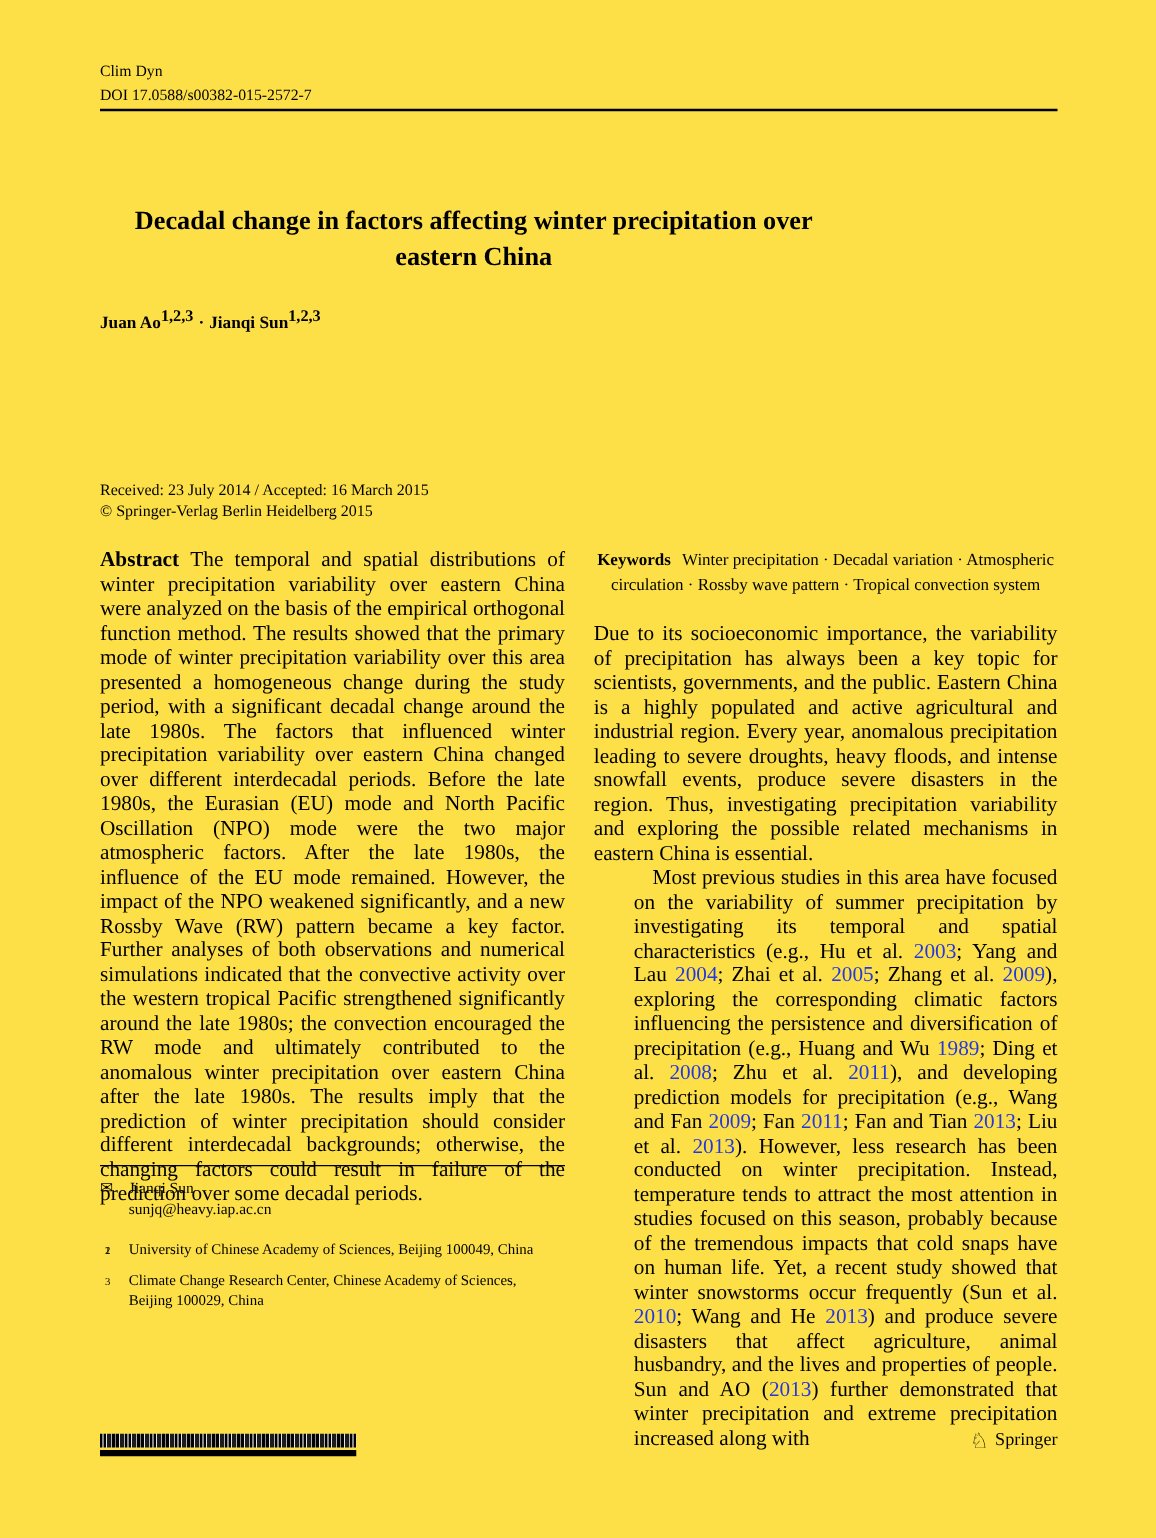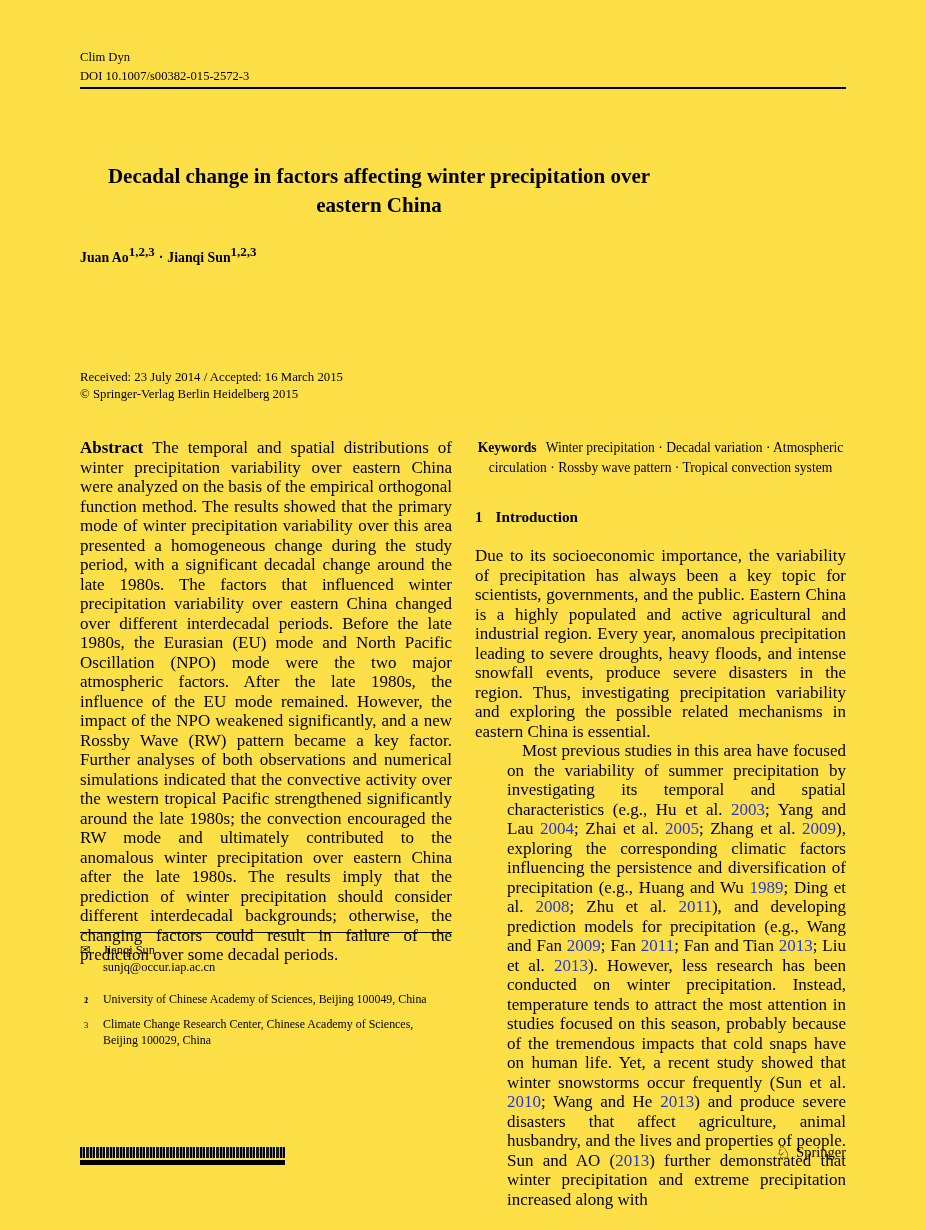"DOI 10.1007/s00382-015-2572-3" div { text: 10.1007/s00382-015-2572-3 -> 17.0588/s00382-015-2572-7 }
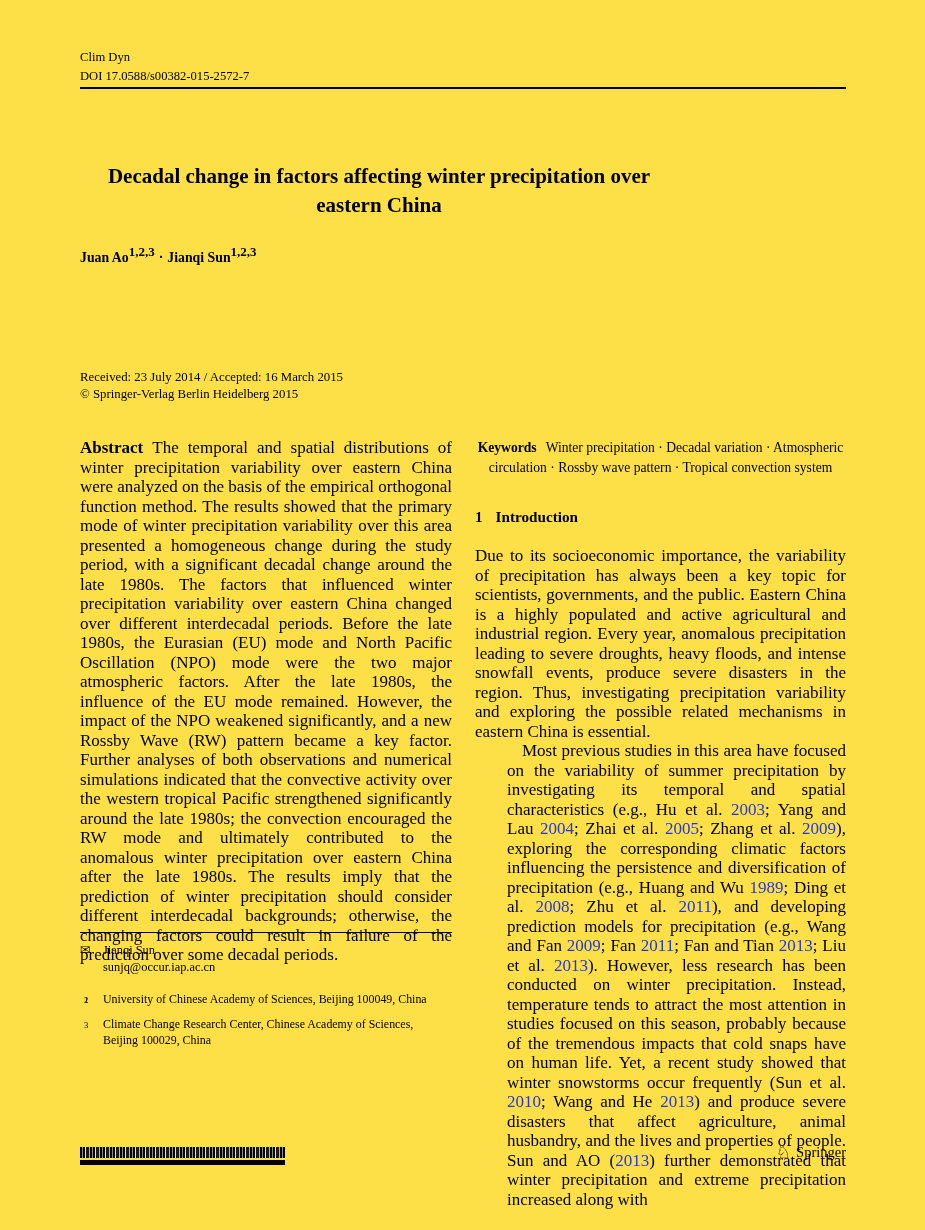"Received: 23 July 2014 /" .history { top: 369px -> 384px }
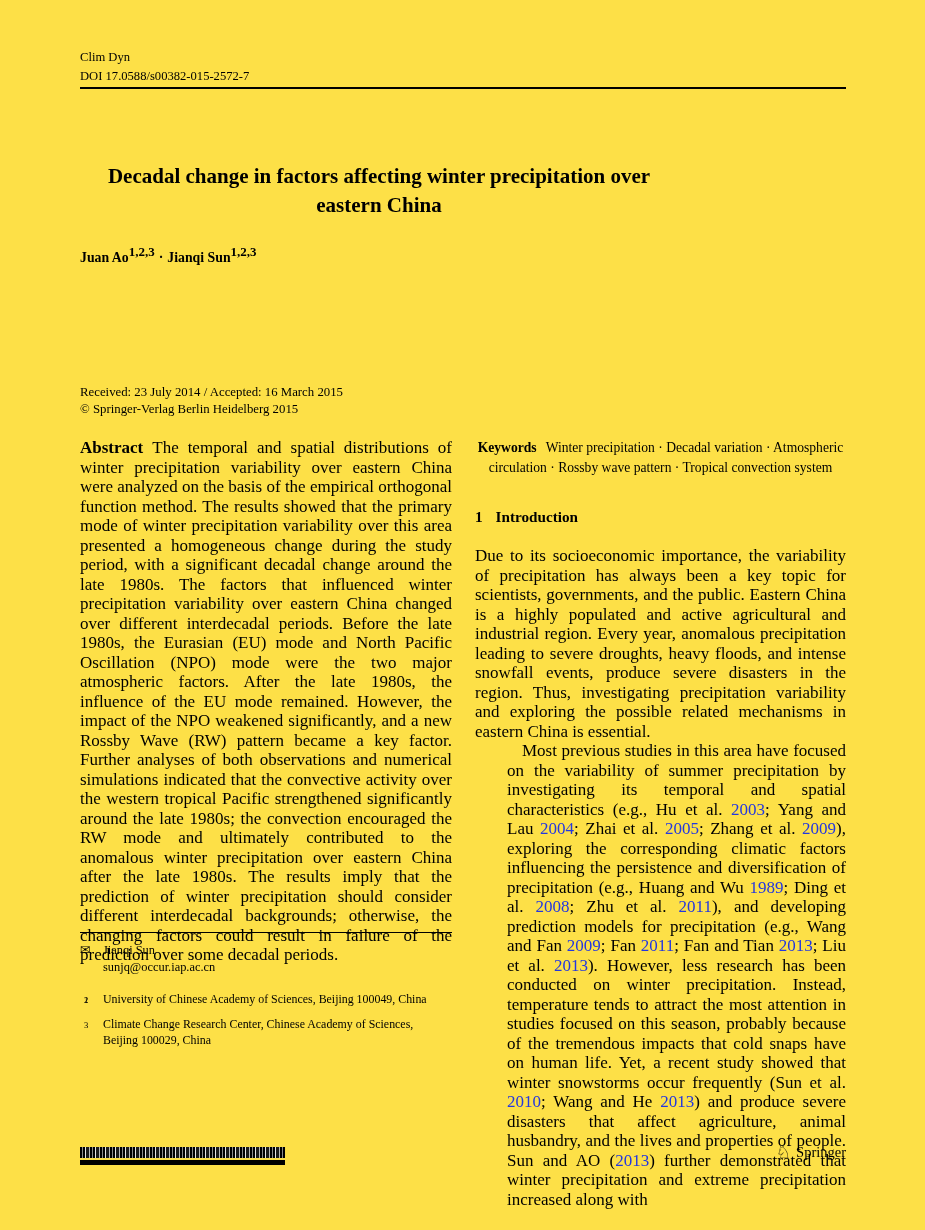"1 Introduction" h2.sec-heading { html: <h2> <span>1</span><span>Introduction</span> </h2> -> none }
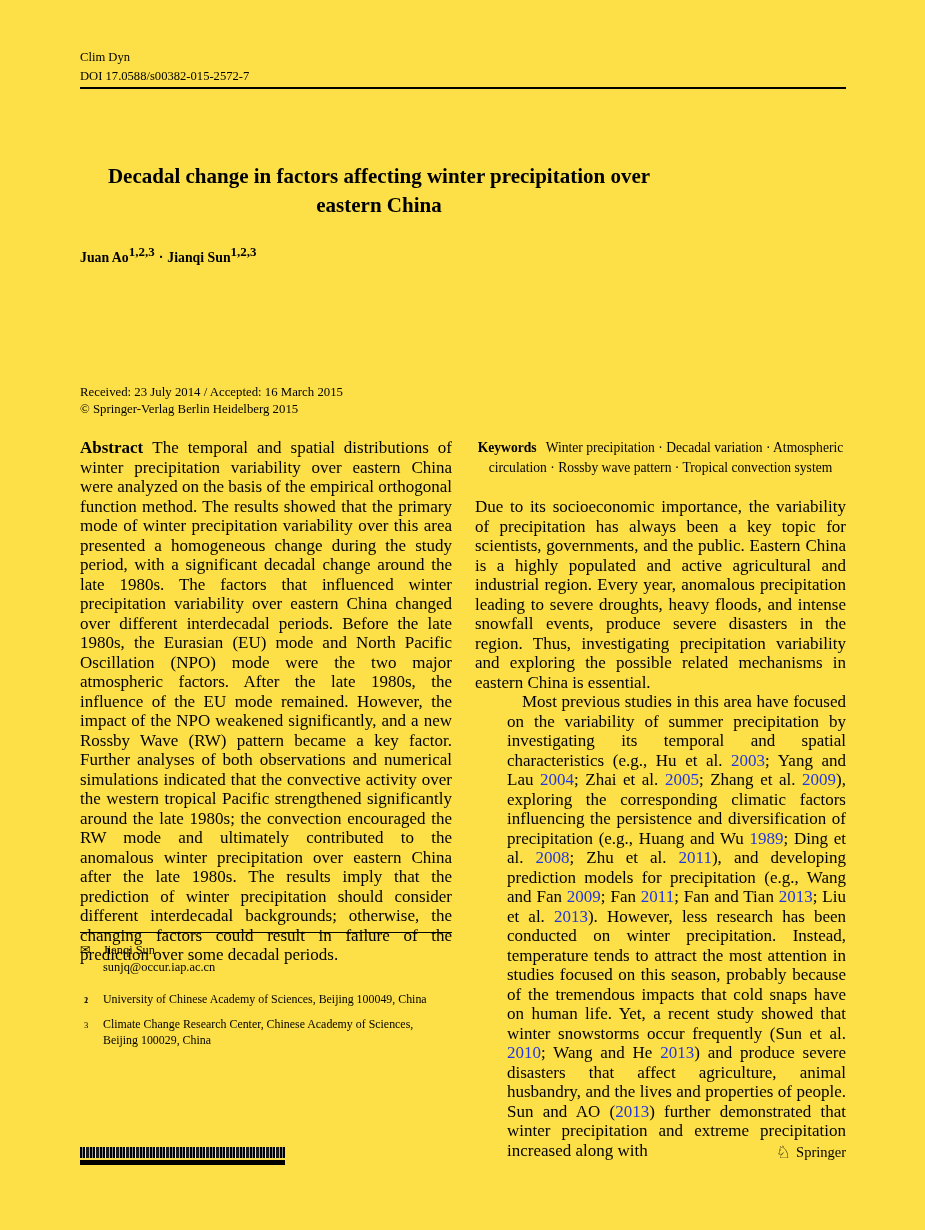"sunjq@occur.iap.ac.cn" span { text: sunjq@occur.iap.ac.cn -> sunjq@heavy.iap.ac.cn }
